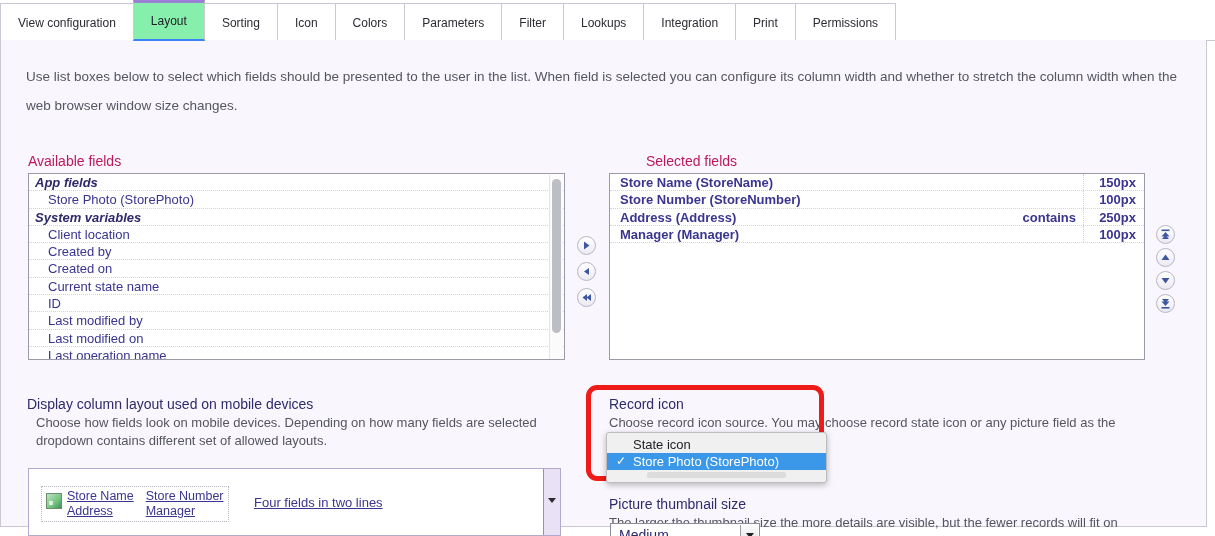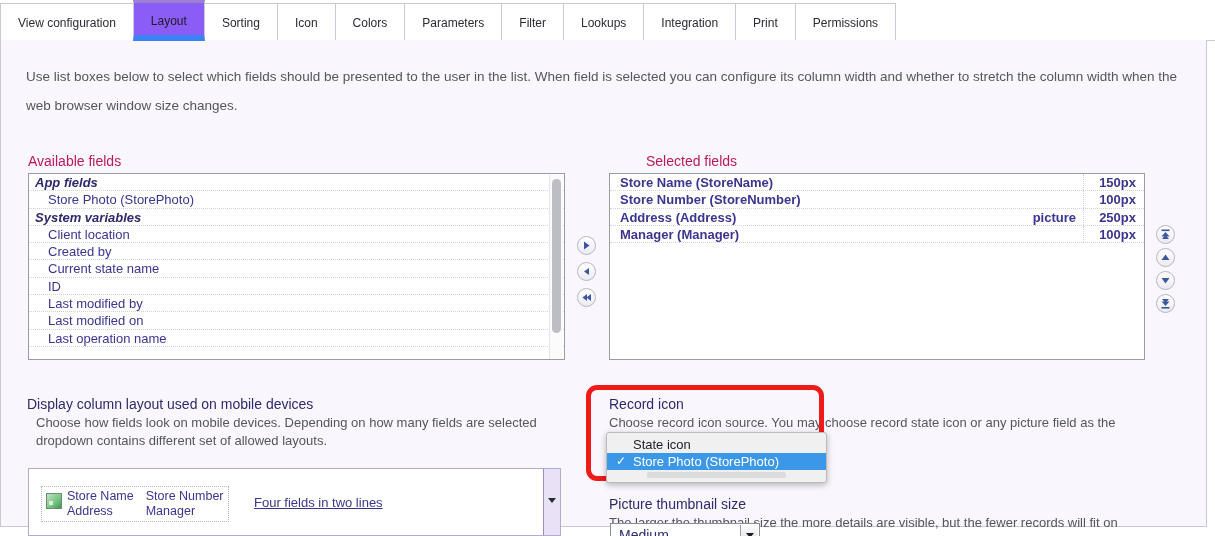"Layout" .tab.active { background: #8b5cf6 -> #86efac; border-bottom: 6px solid #3b82f6 -> 2px solid #3b82f6 }
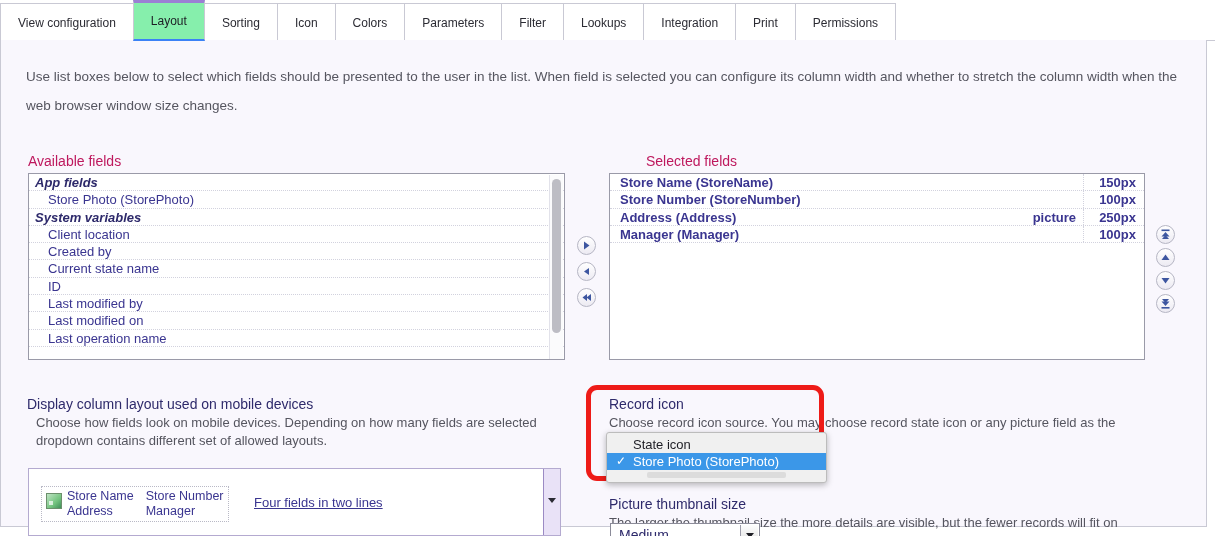"picture" span.sstretch { text: picture -> contains }
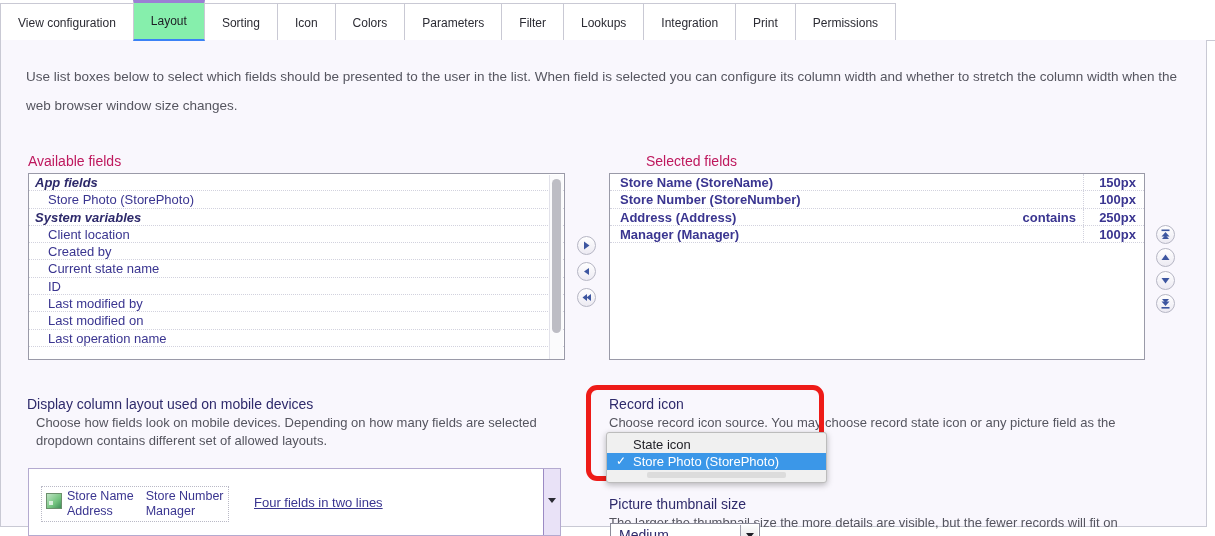"Created on" div.lrow { html: none -> <div>Created on</div> }
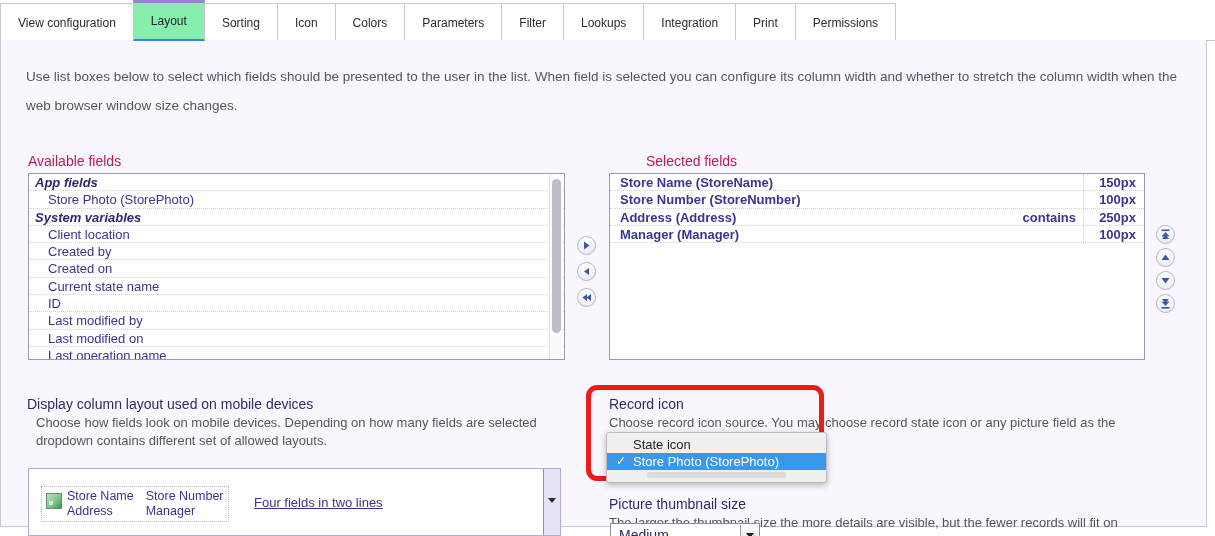"Store Name" .pgrid span { text-decoration: none -> underline }
